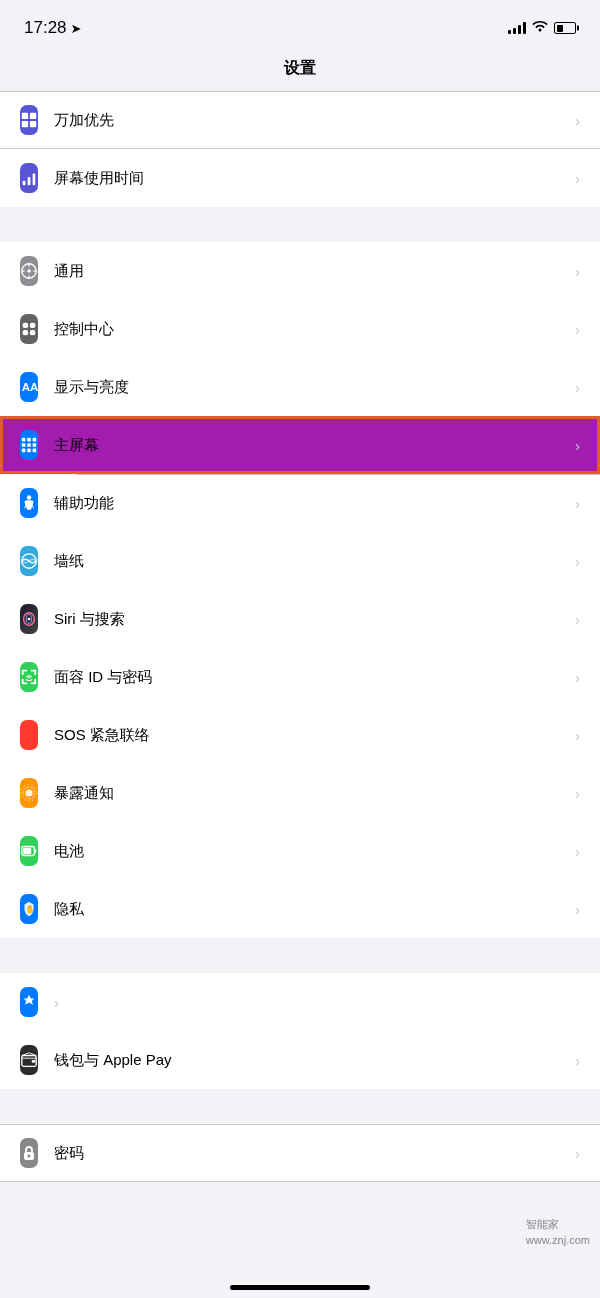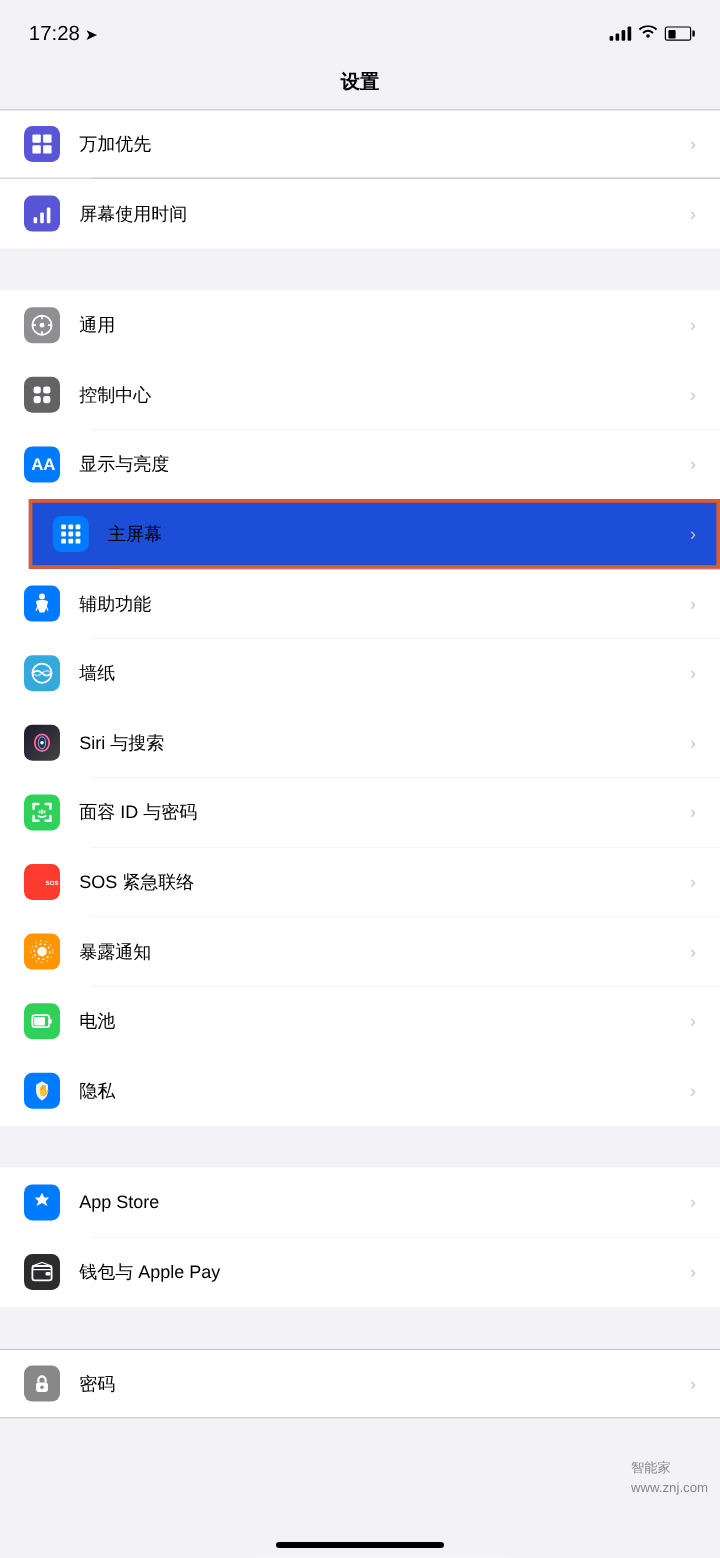"AA" .item-icon { justify-content: center -> flex-end; width: 30px -> 18px }
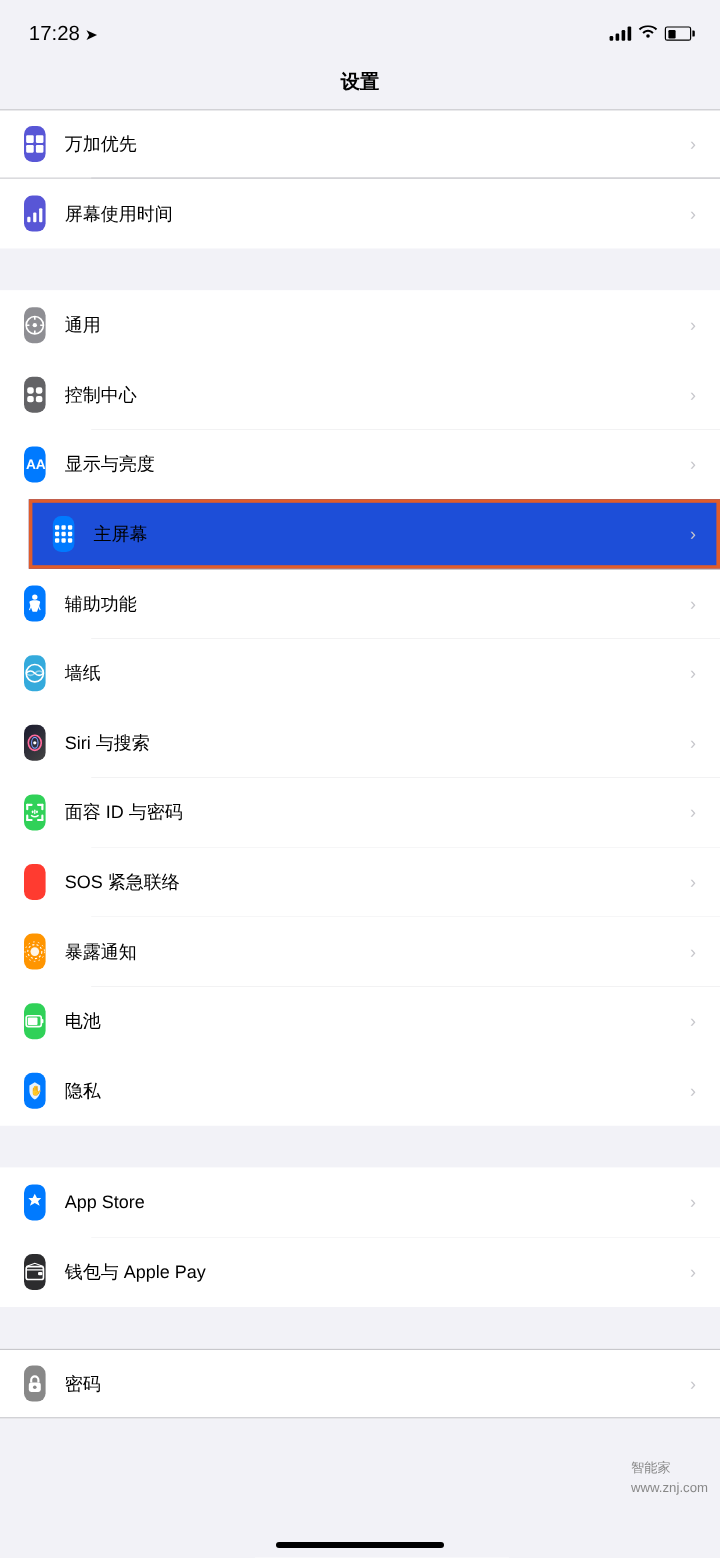"主屏幕" .settings-item.highlighted { background: #1d4ed8 -> #a21caf; margin-left: 24px -> none }
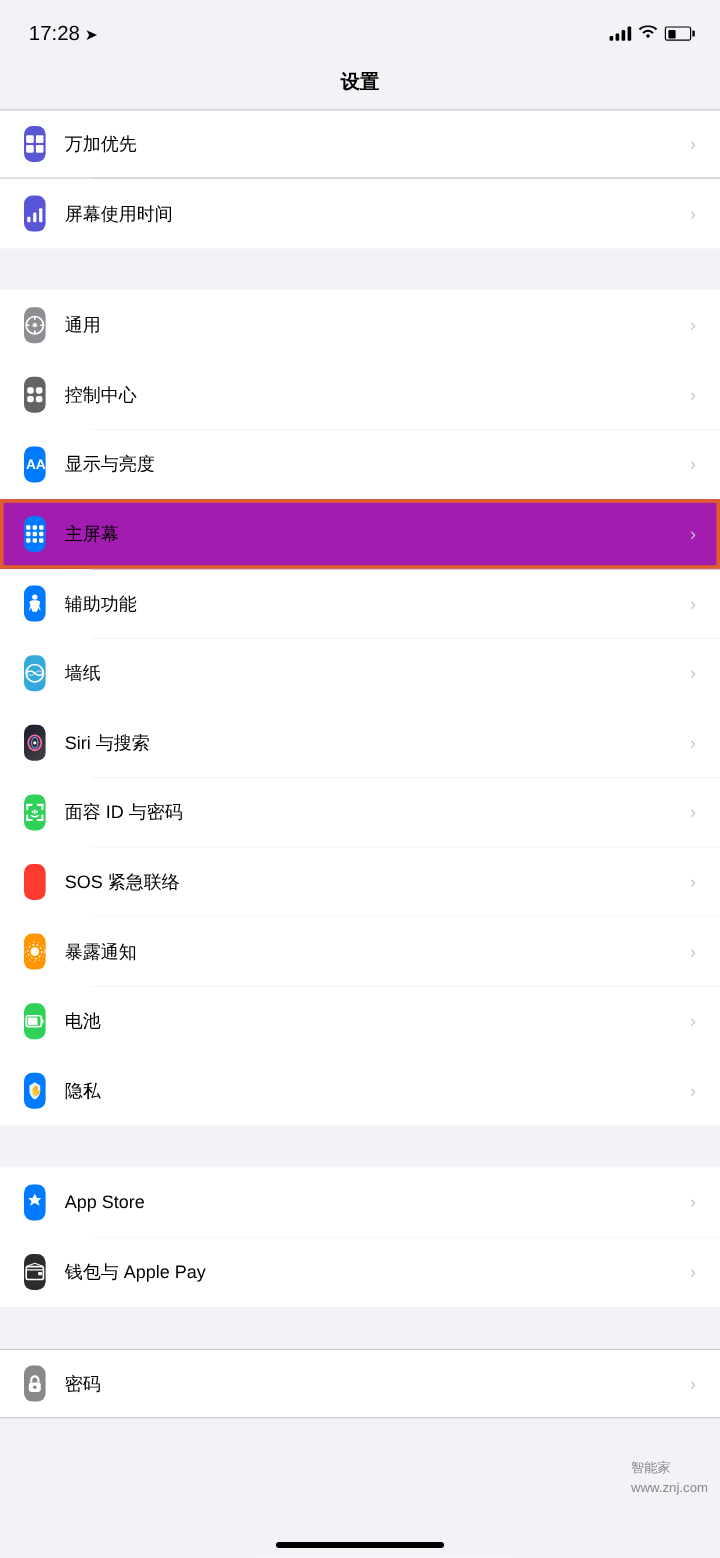"App Store" div.item-label { html: <div>App Store</div> -> none }
